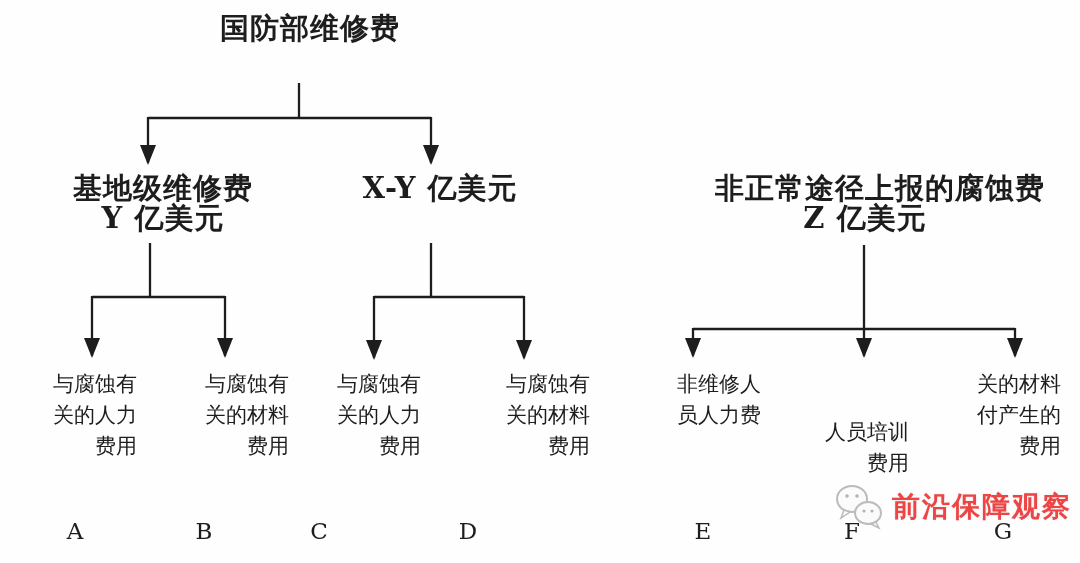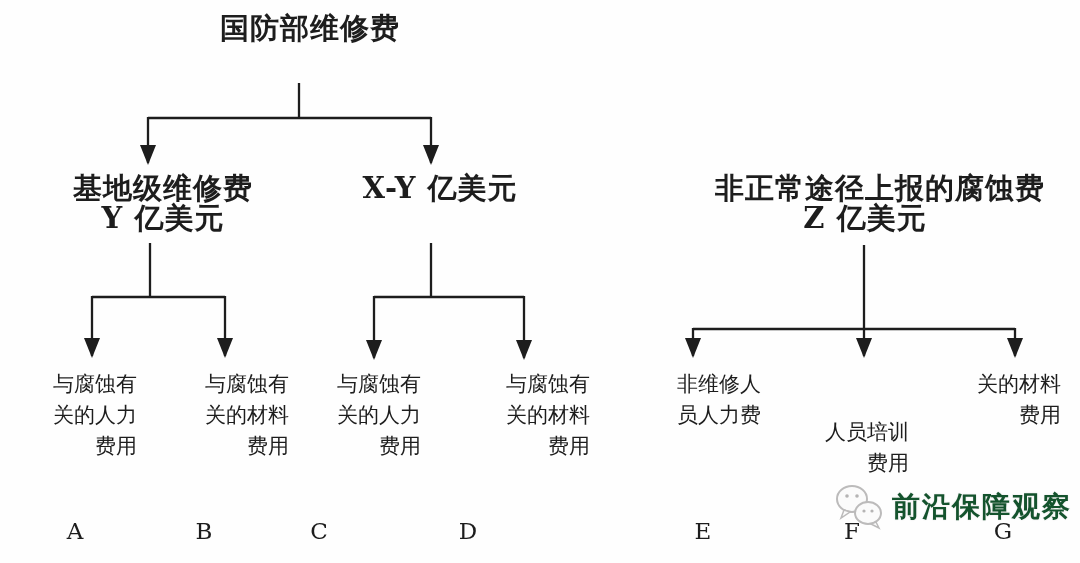"付产生的" div { html: none -> <div>付产生的</div> }
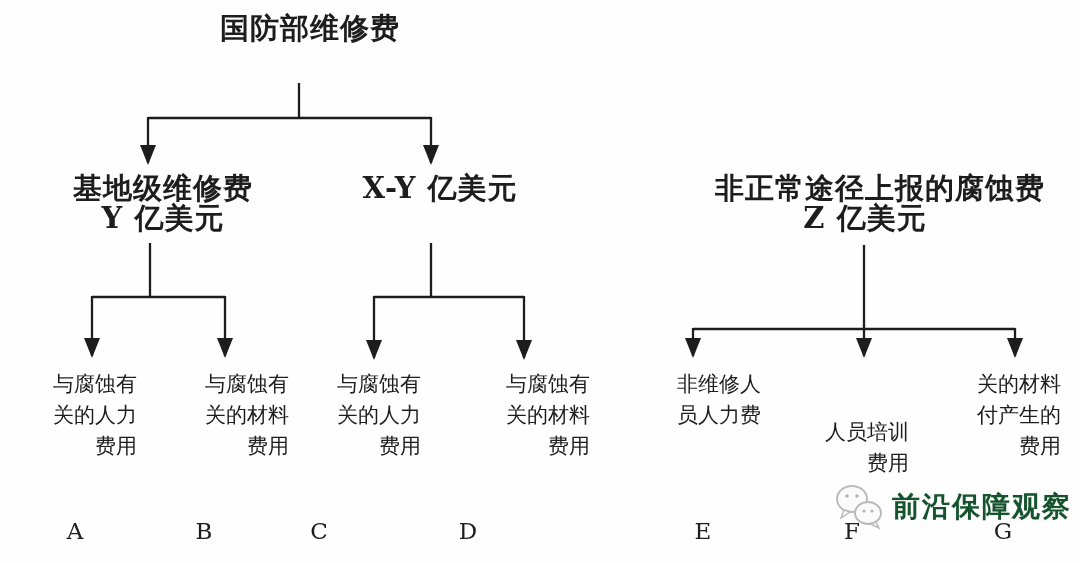"前沿保障观察" .watermark-text { color: #14532d -> #ef4444 }
